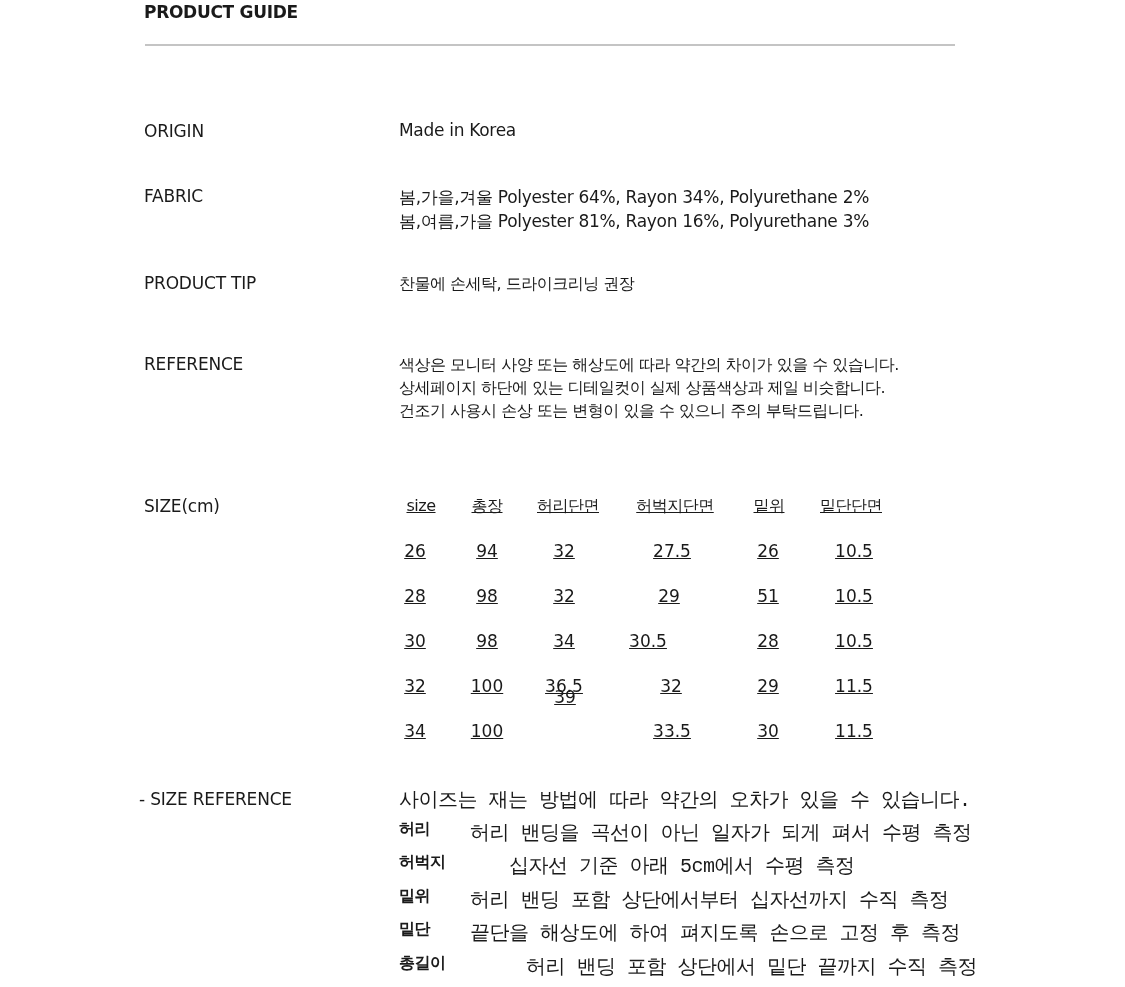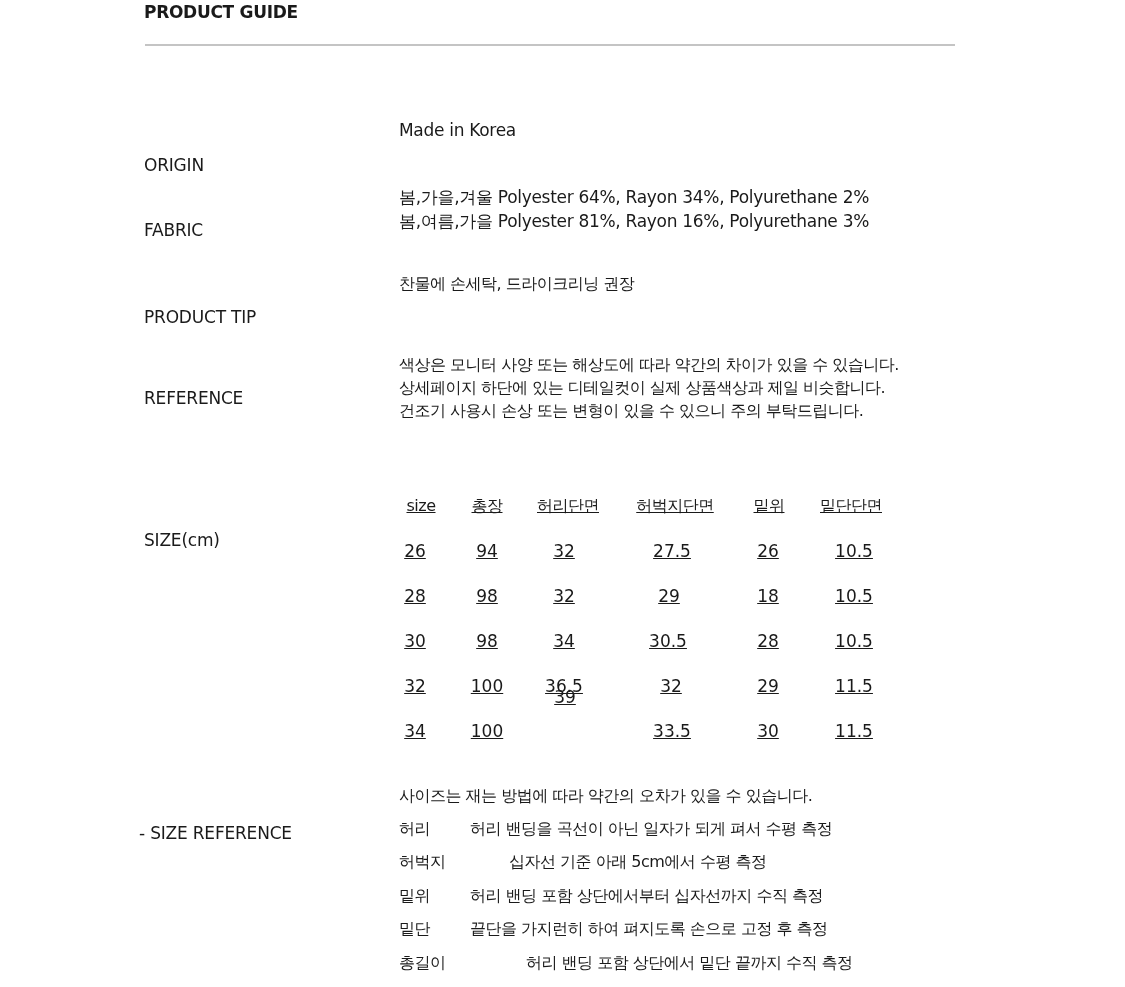"ORIGIN" .label { margin-top: 34px -> none }
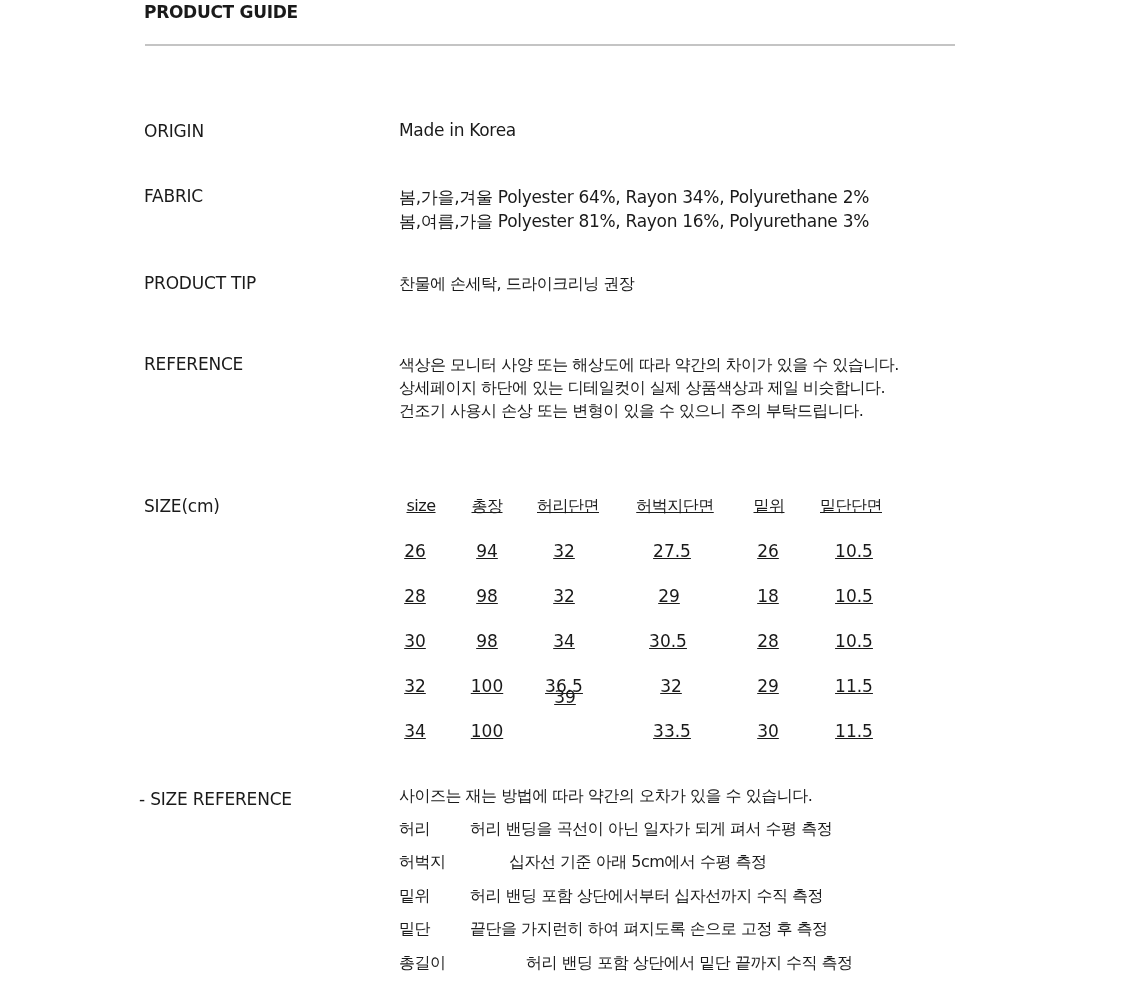"18" span.cell { text: 18 -> 51 }
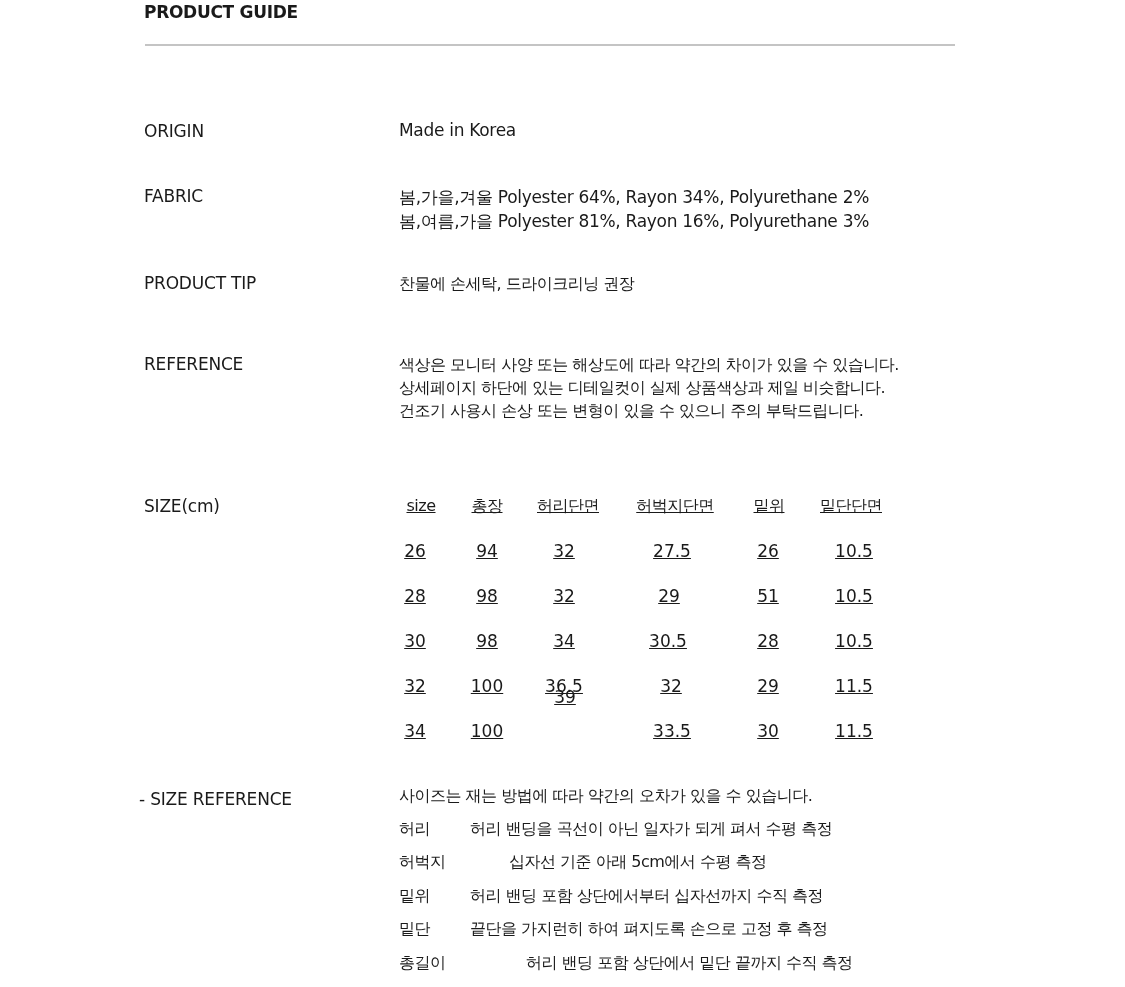"30.5" span.cell { left: 668px -> 648px }
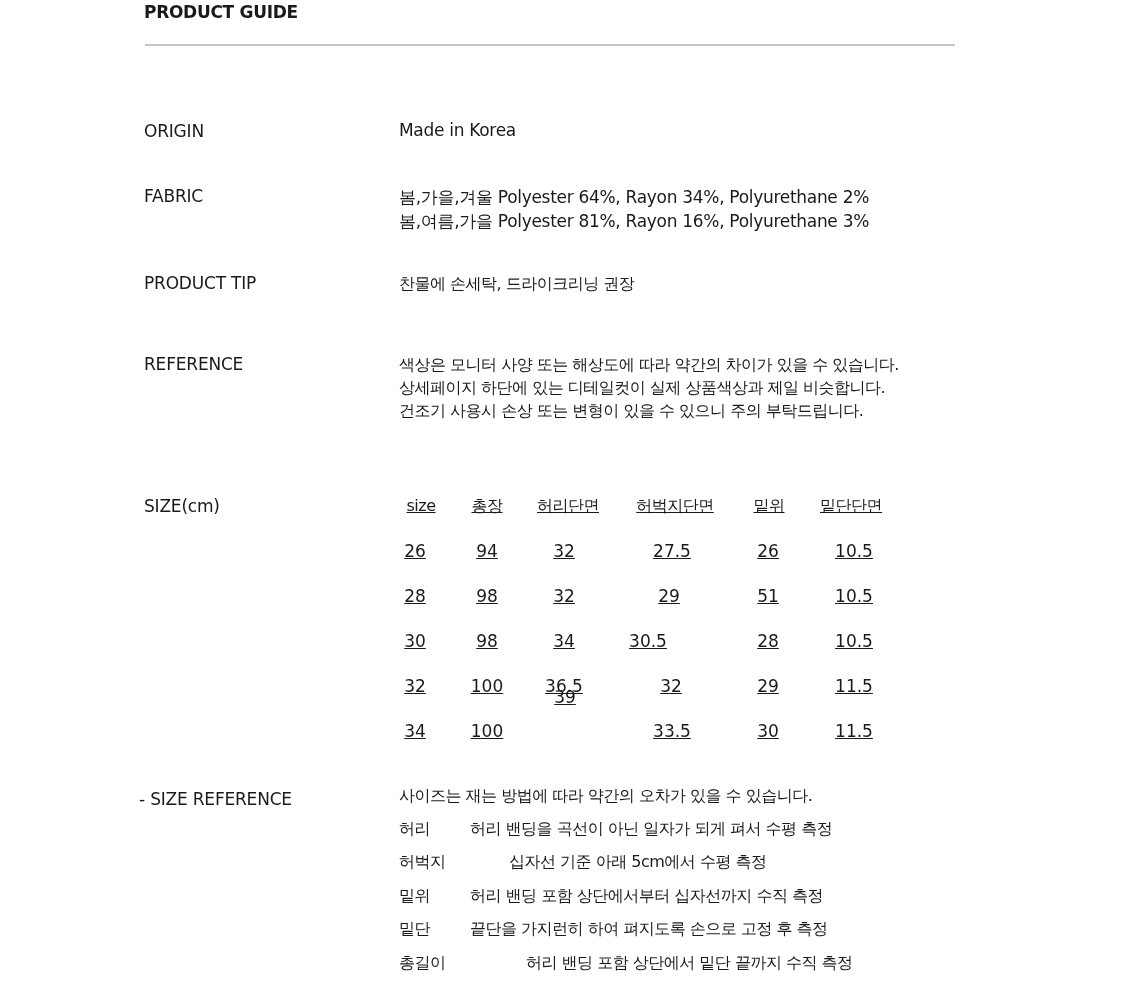"사이즈는 재는 방법에 따라 약간의" .refdesc { font-family: none -> Liberation Mono, monospace; font-size: 16px -> 20px }
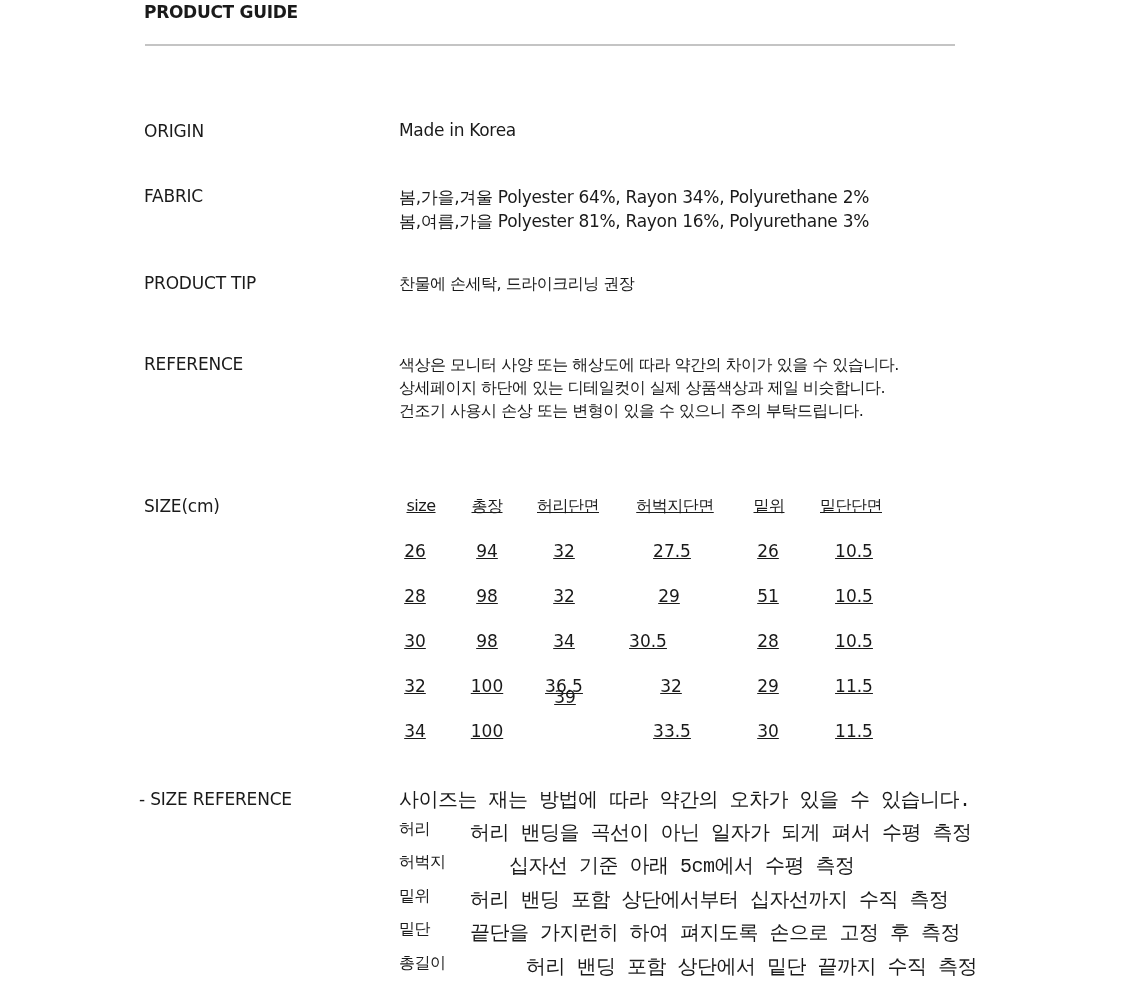"허리" .refkey { font-weight: normal -> bold }
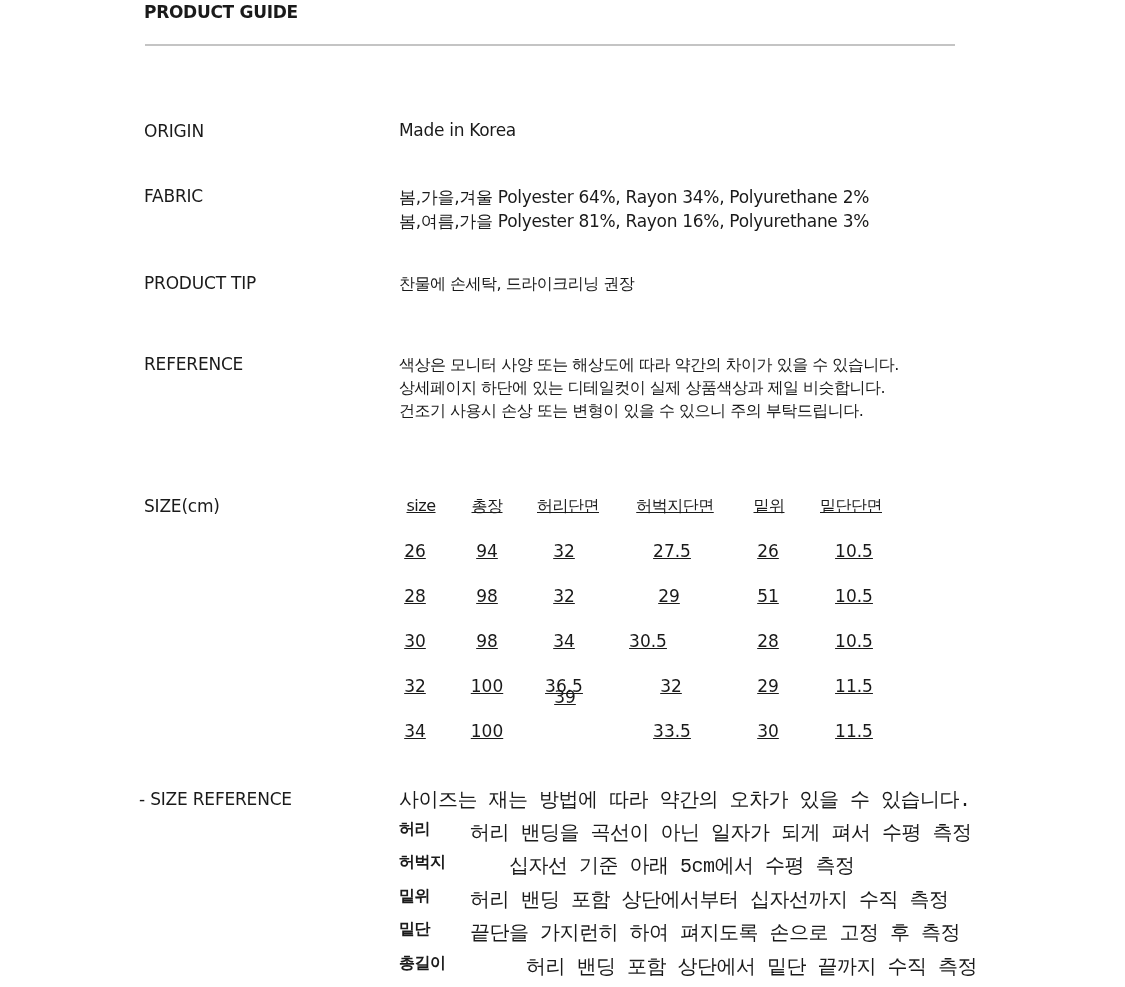"끝단을 가지런히 하여 펴지도록 손으로" span.abs { text: 가지런히 -> 해상도에 }
